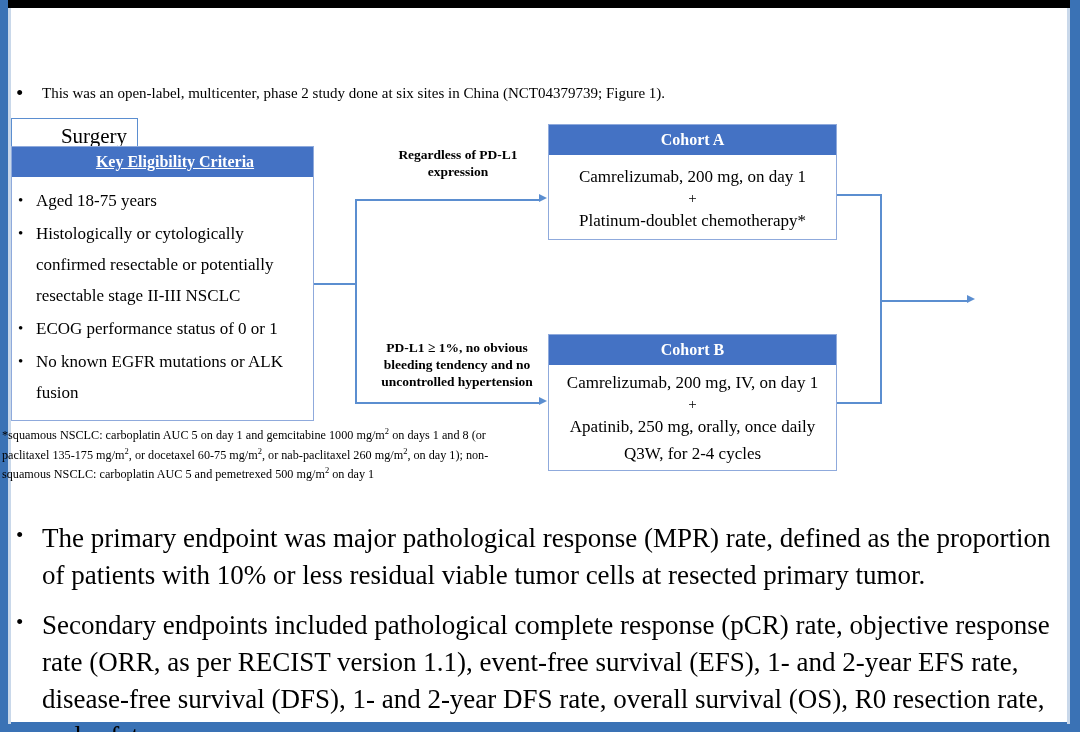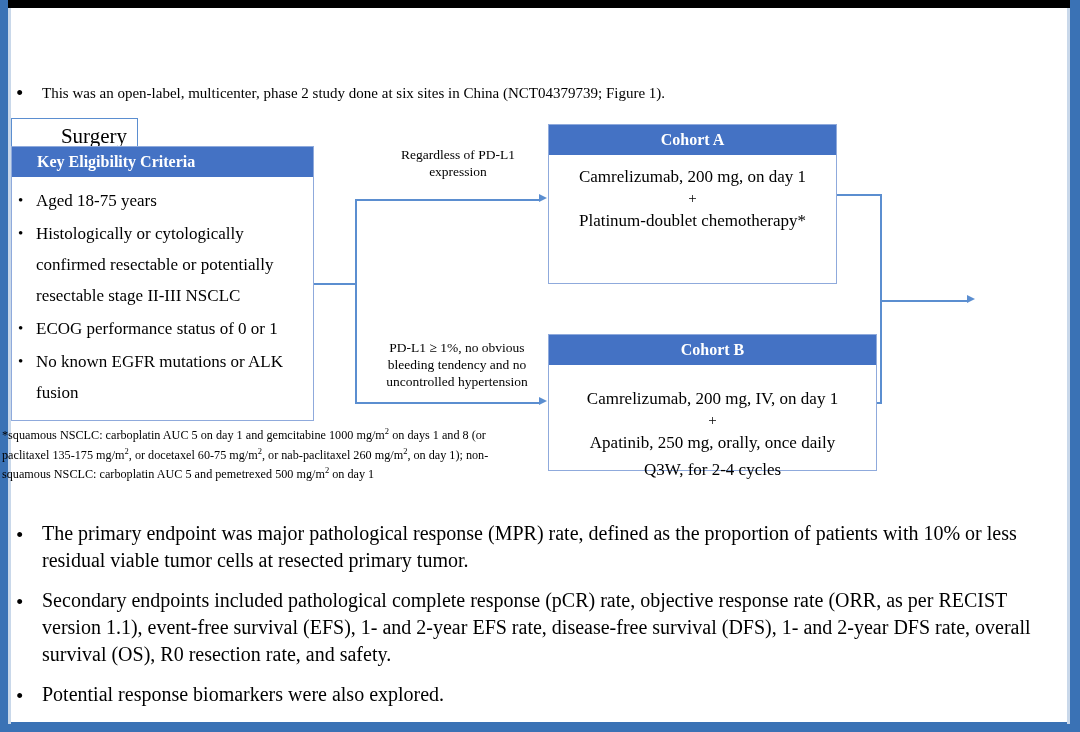"Cohort A" #cohortA { height: 160px -> 116px }
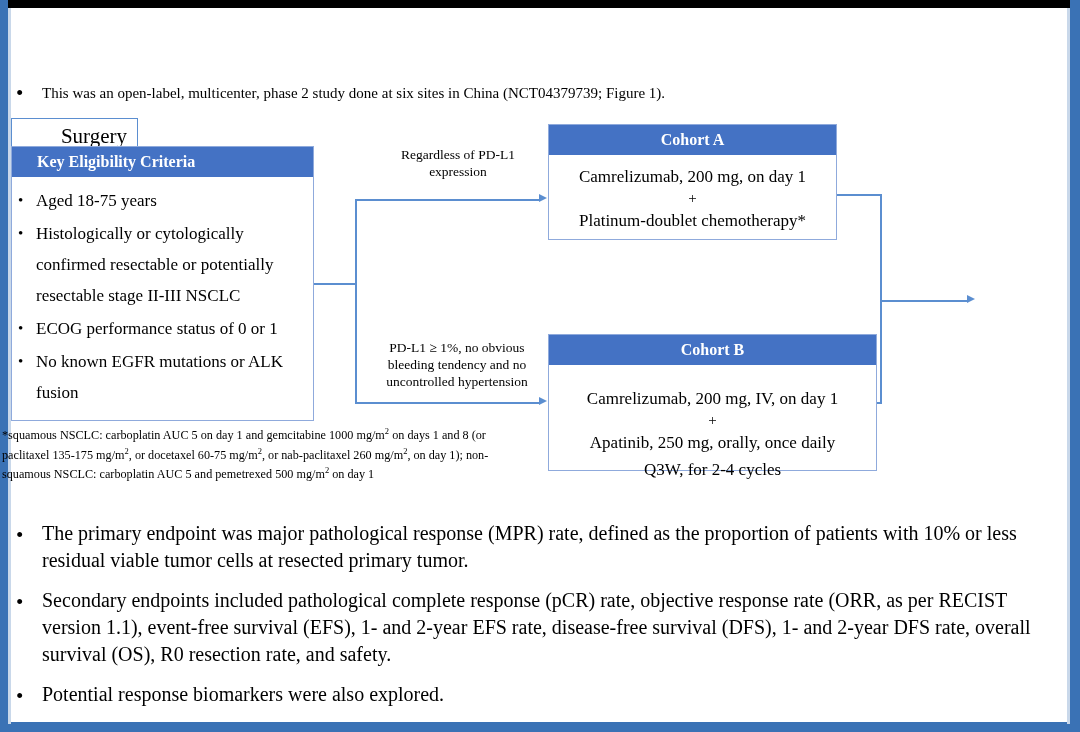"Key Eligibility Criteria" .box-head.left-align { text-align: left -> center; text-decoration: none -> underline }
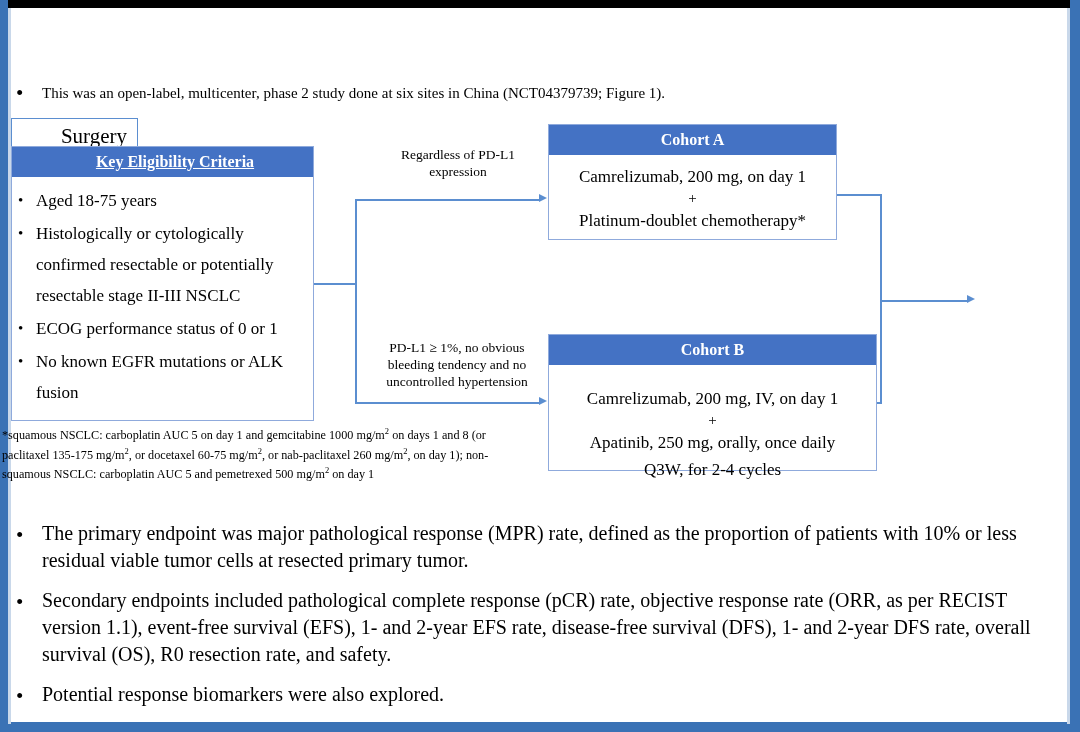"Regardless of PD-L1 expression" .edge-label { font-weight: none -> bold }
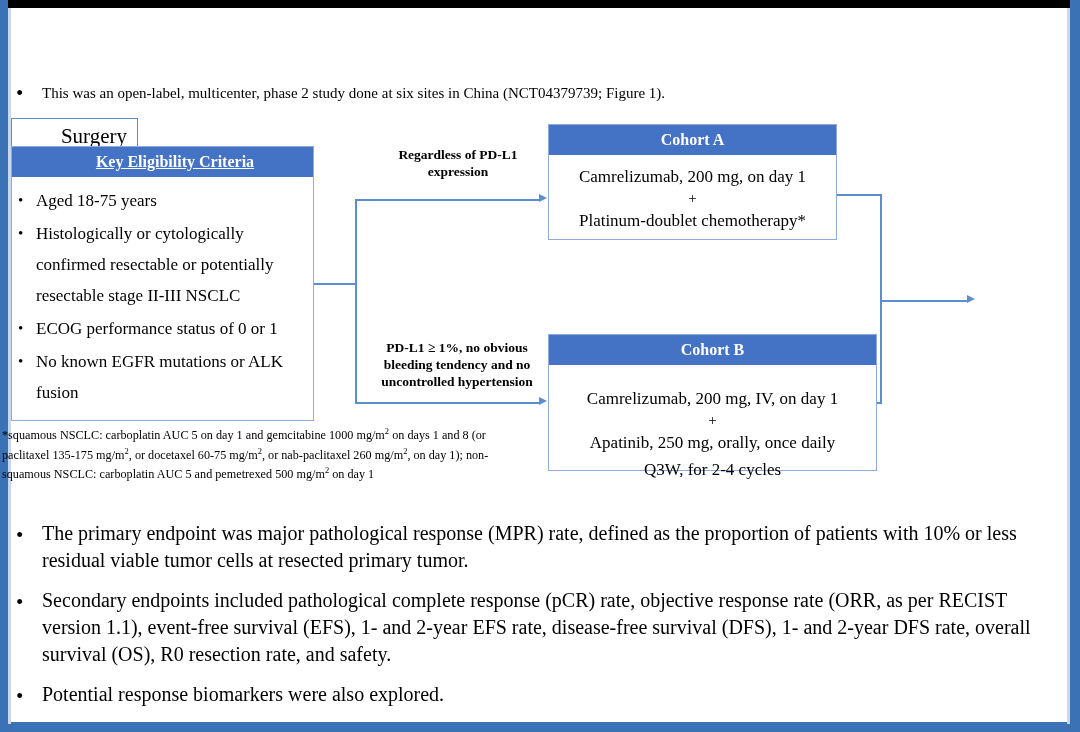"Cohort B" #cohortB { width: 329px -> 289px }
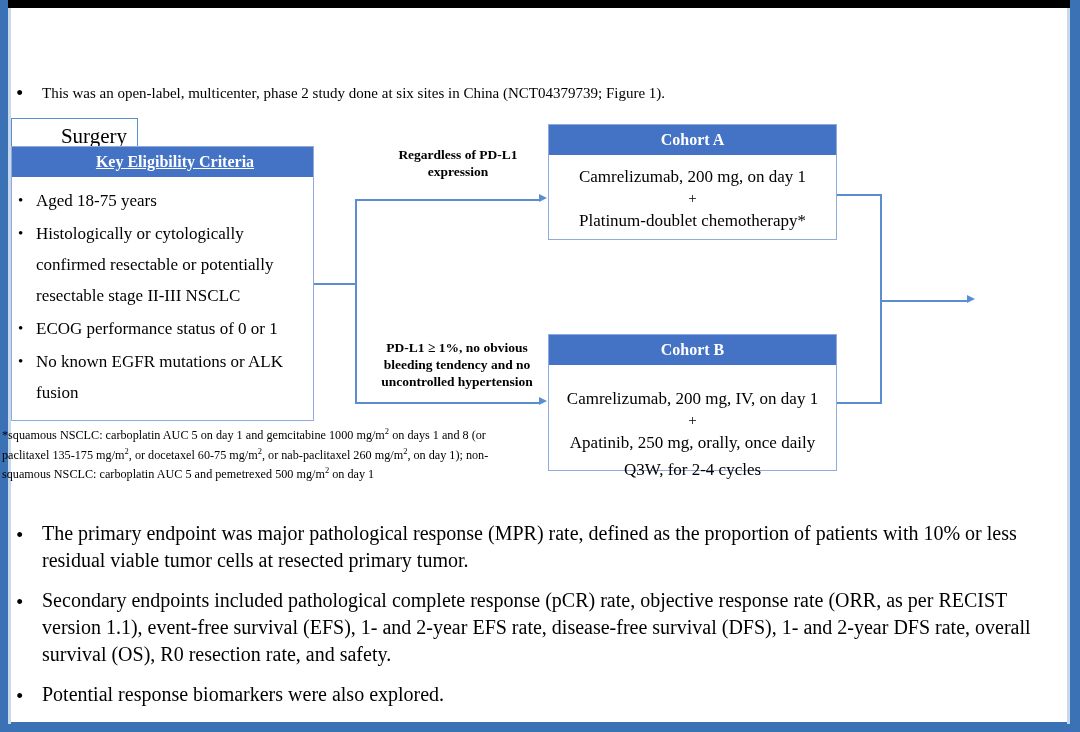"Camrelizumab, 200 mg, IV, on" #cohortB .box-body { padding: 20px 4px -> 4px 4px }
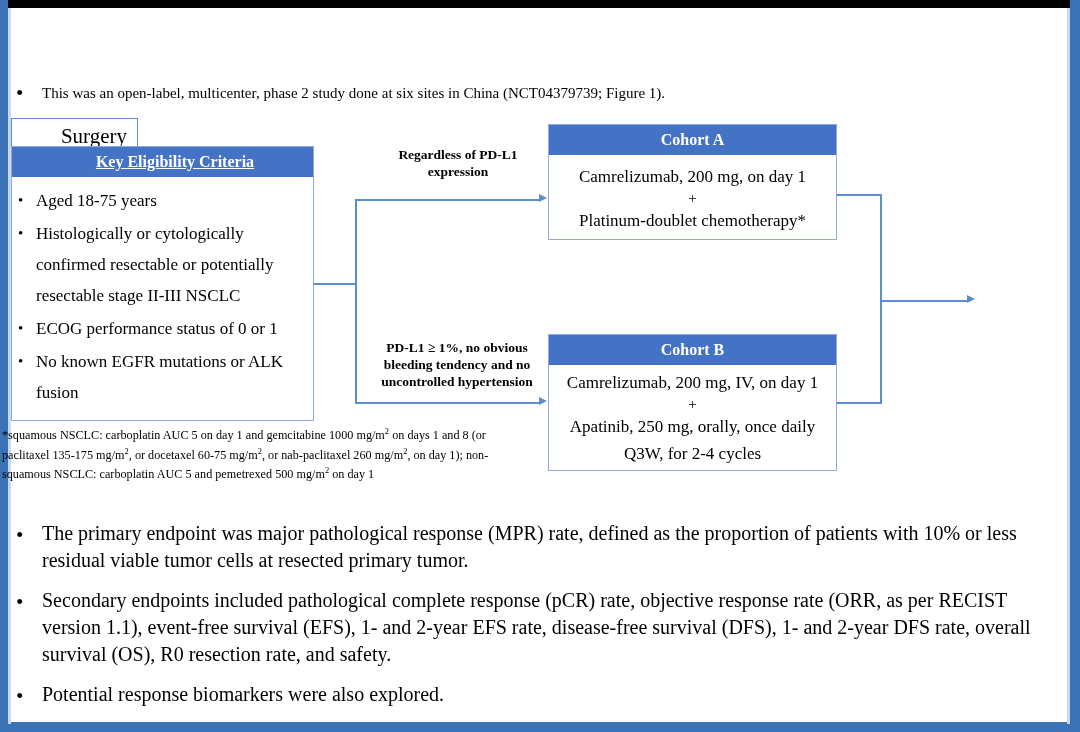"The primary endpoint was major" #bottom-bullets .bullet-text { font-size: 20px -> 27px; line-height: 27px -> 37px }
